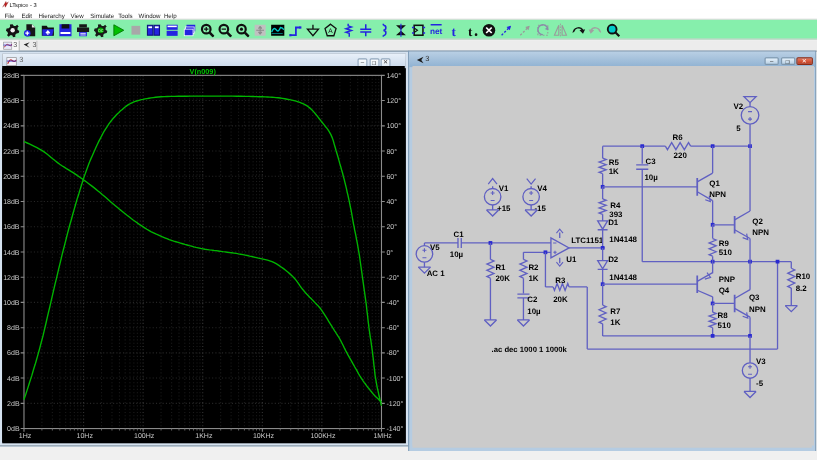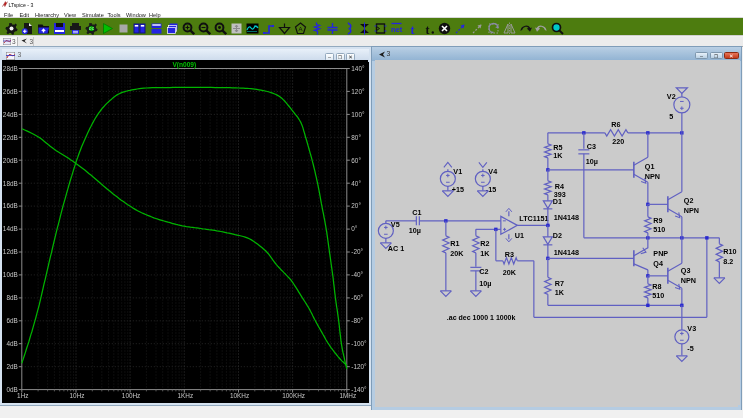"net" .toolbar { background: #4d7c0f -> #86efac }
